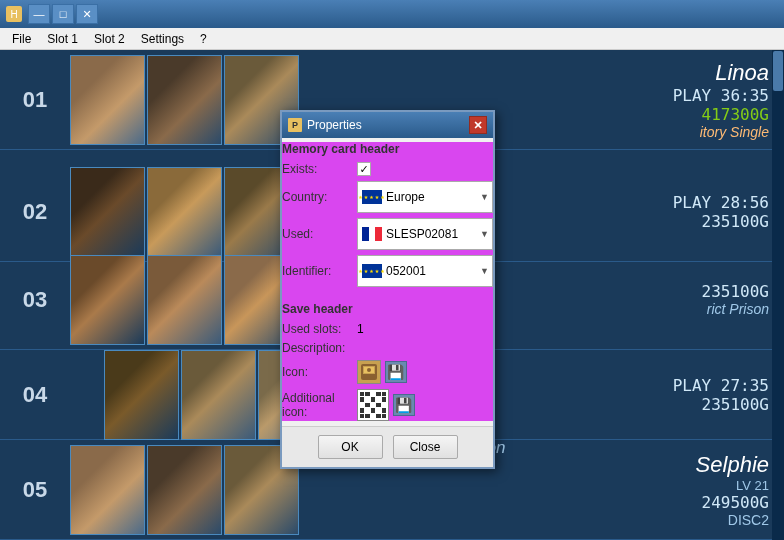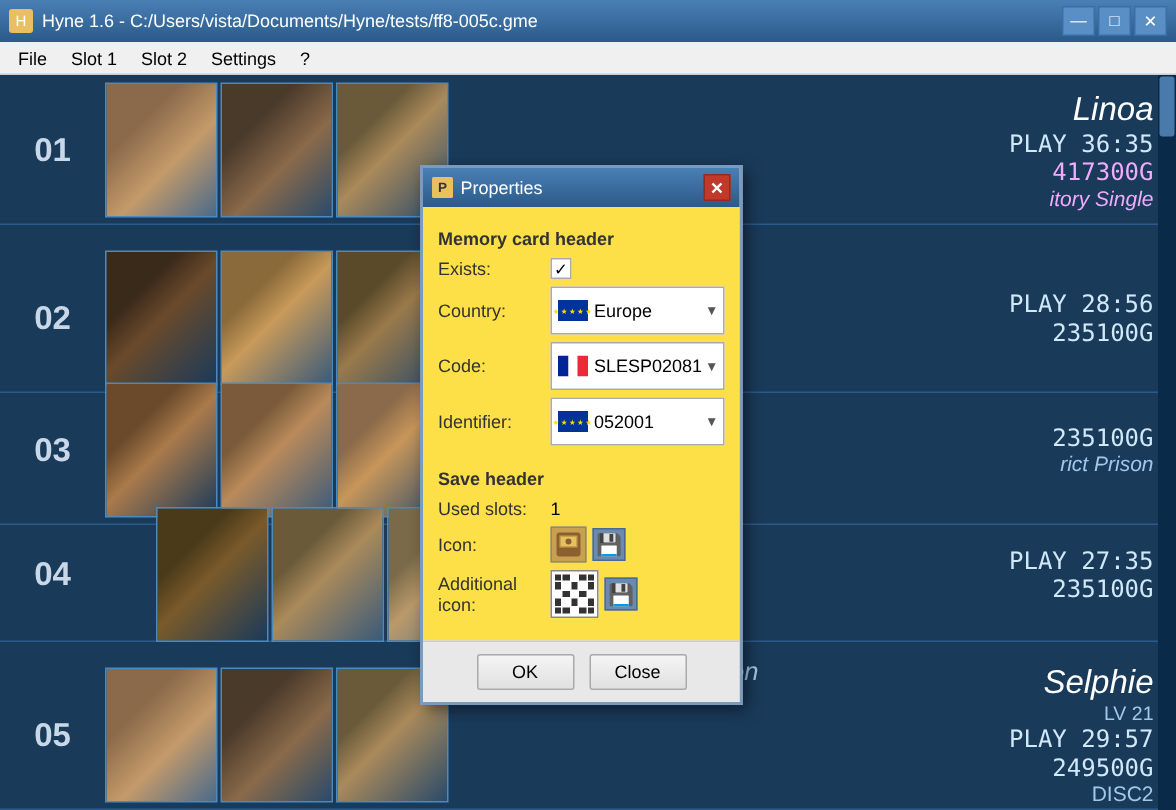"Hyne 1.6 -" span { html: <span>Hyne 1.6 - C:/Users/vista/Documents/Hyne/tests/ff8-005c.gme</span> -> none }
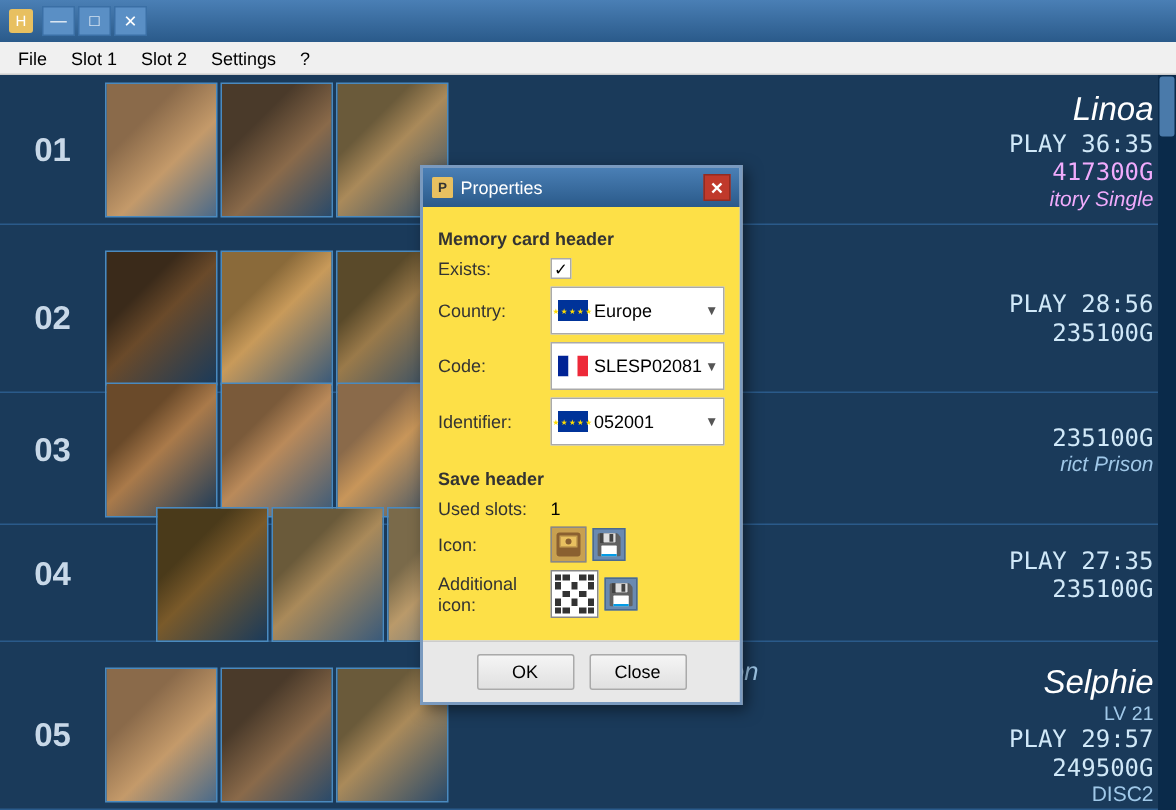"417300G" span { color: #f0abfc -> #84cc16 }
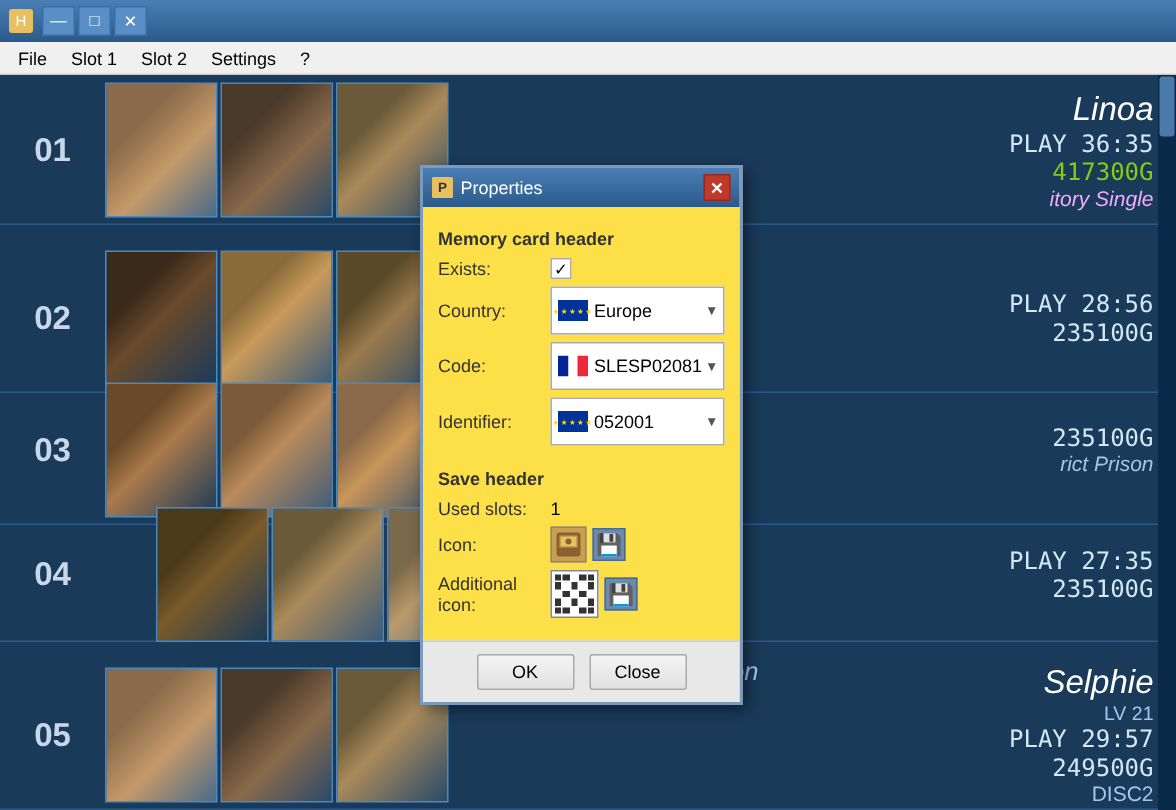"itory Single" span { color: #f0abfc -> #fdba74 }
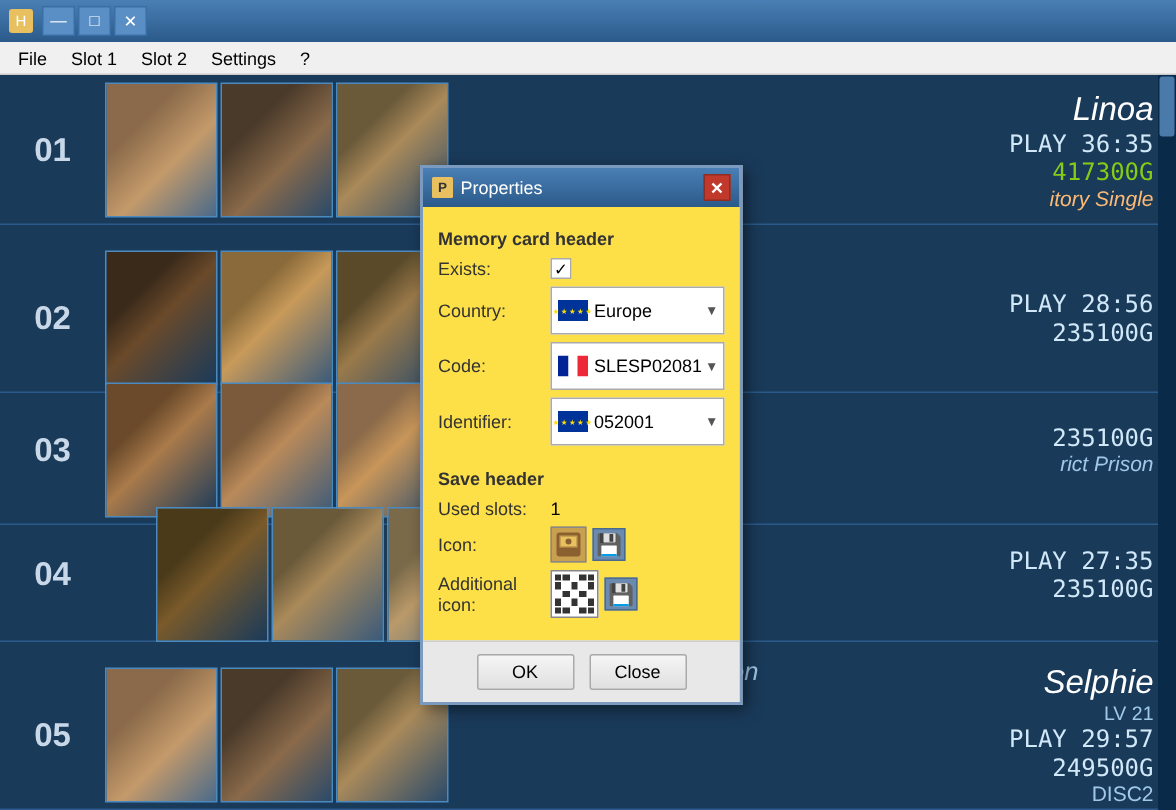"Memory card header" #dialog-content { background: #fde047 -> #d946ef; padding: 10px -> 0 }
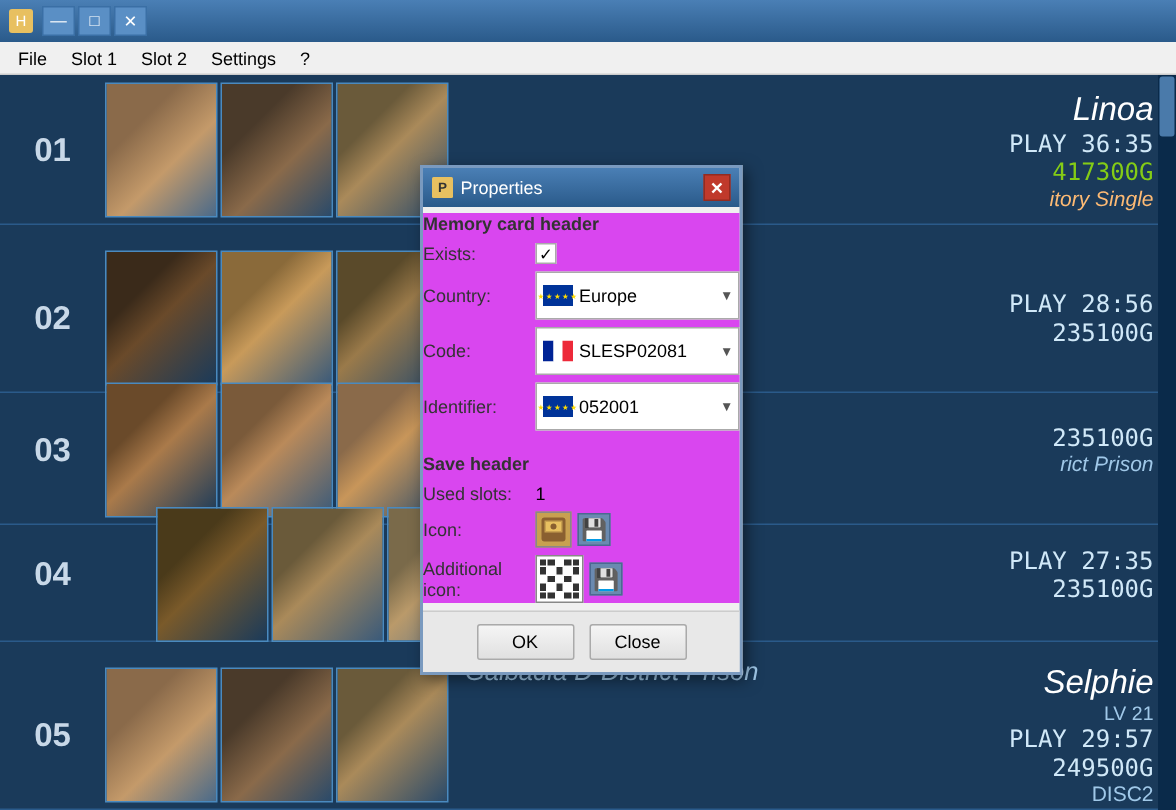"Code:" span.form-label { text: Code -> Used }
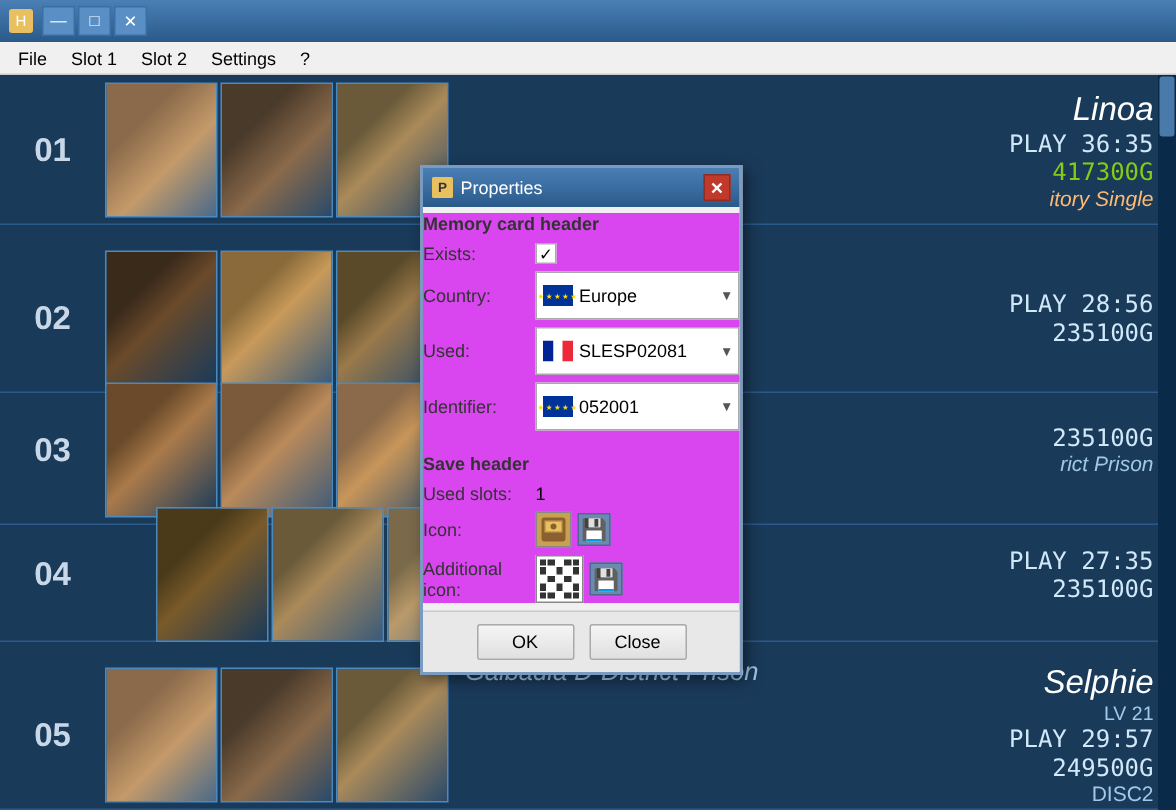"Description:" div.form-row { html: none -> <div> <span>Description:</span> </div> }
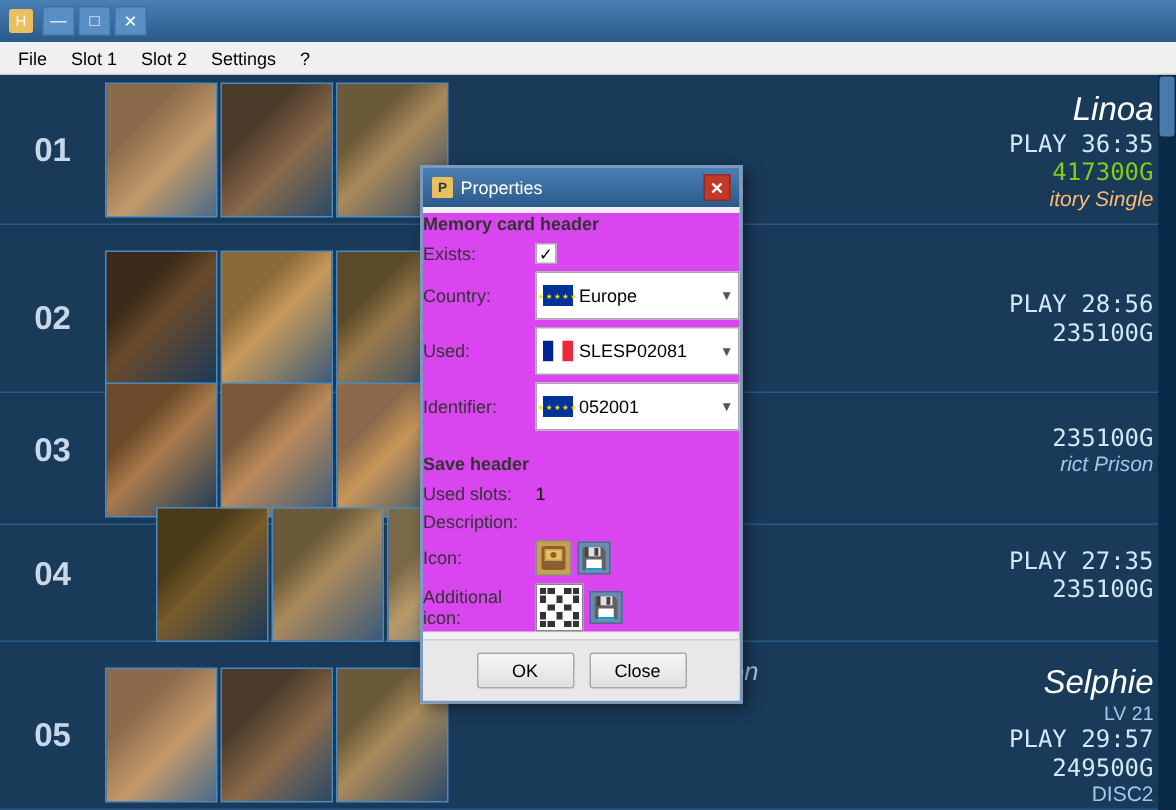"04" div.slot-row { top: 288px -> 300px }
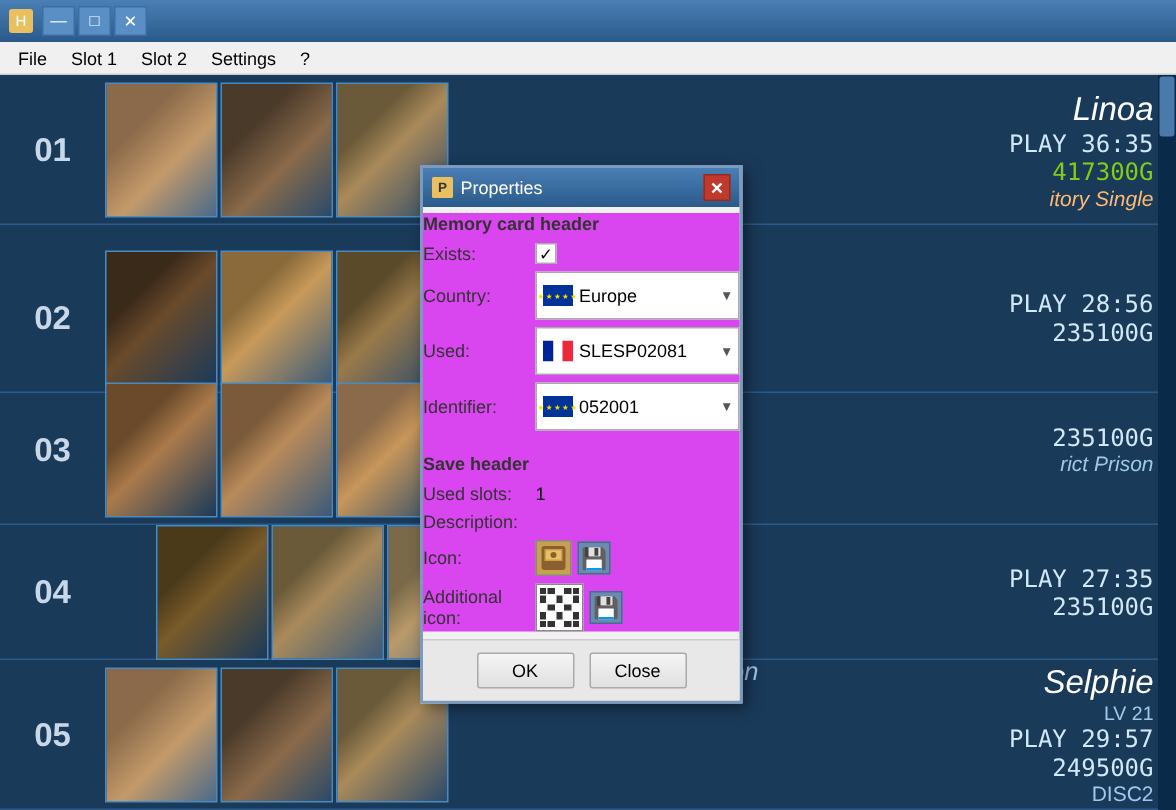"PLAY 29:57" span { html: <span>PLAY 29:57</span> -> none }
